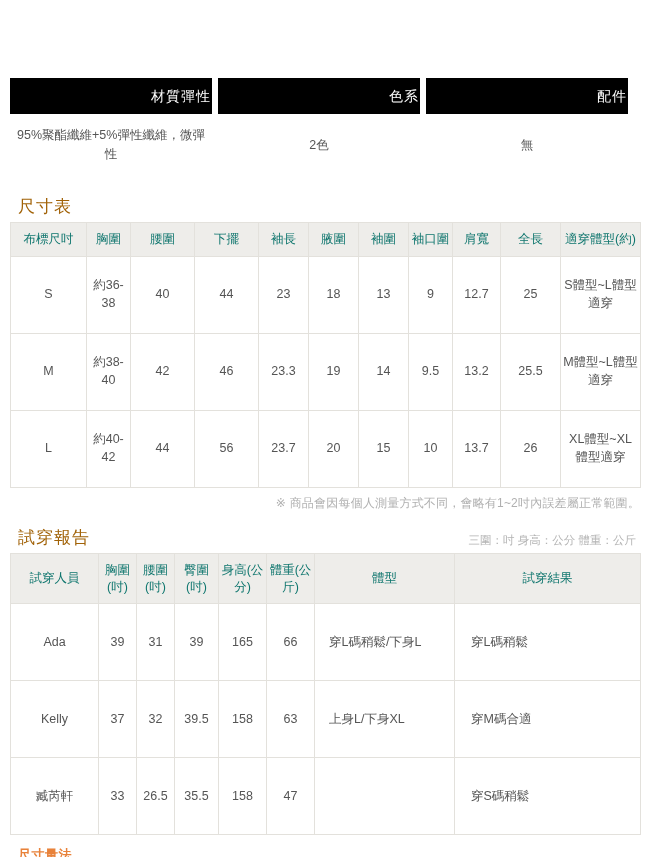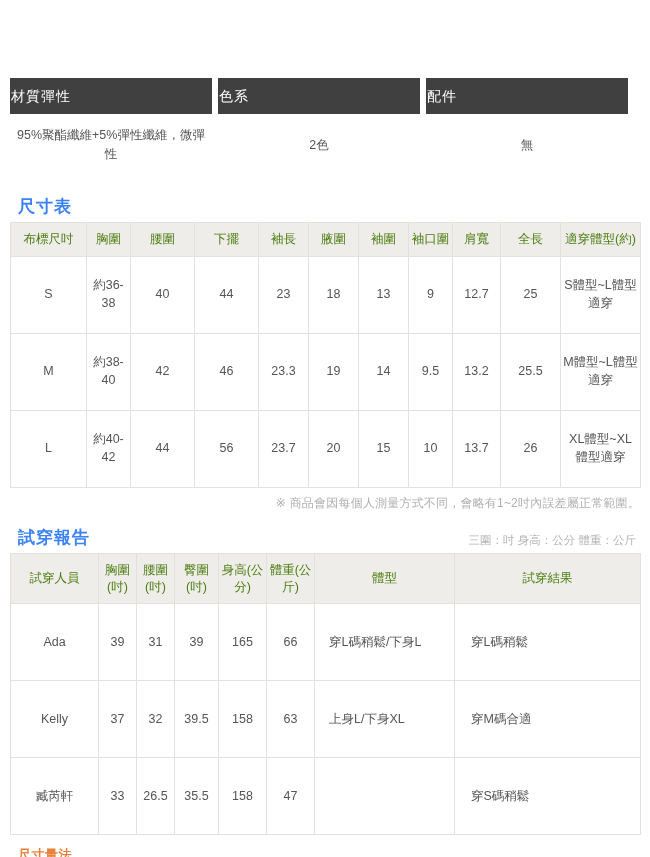"材質彈性" table.spec th { background: #404040 -> #000000; text-align: left -> right }
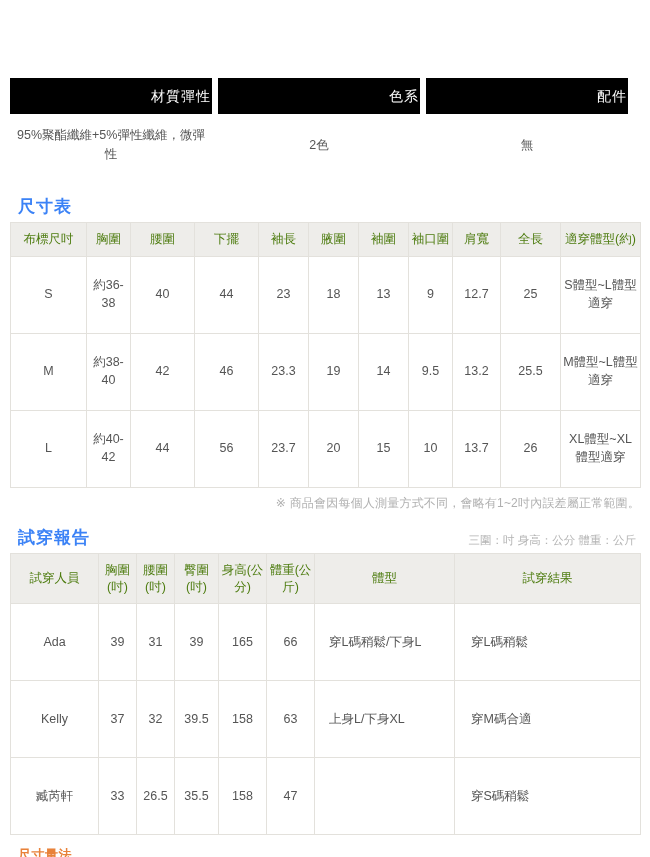"尺寸表" .sec-title { color: #3b82f6 -> #a16207; font-weight: bold -> normal }
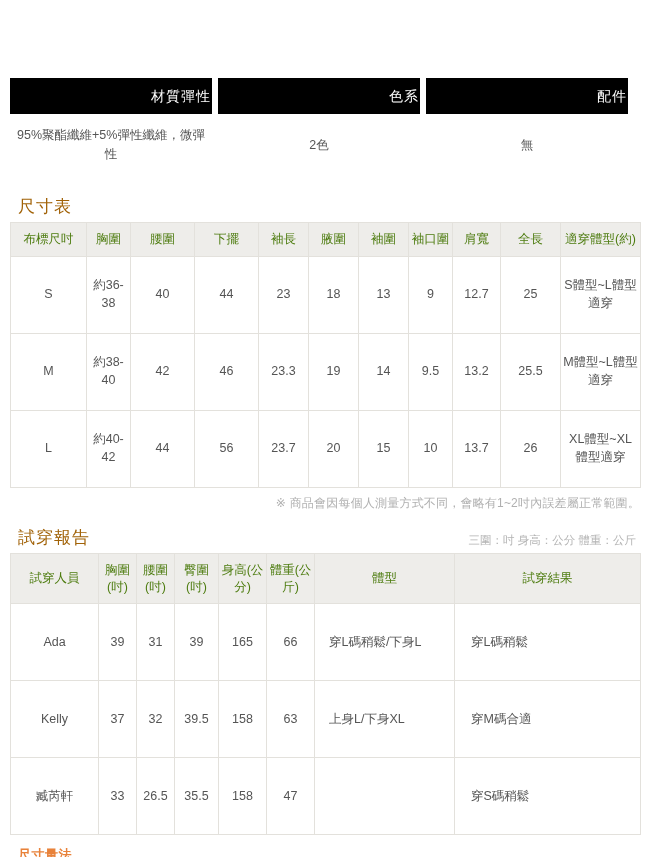"布標尺吋" table.grid thead th { color: #4d7c0f -> #0f766e }
